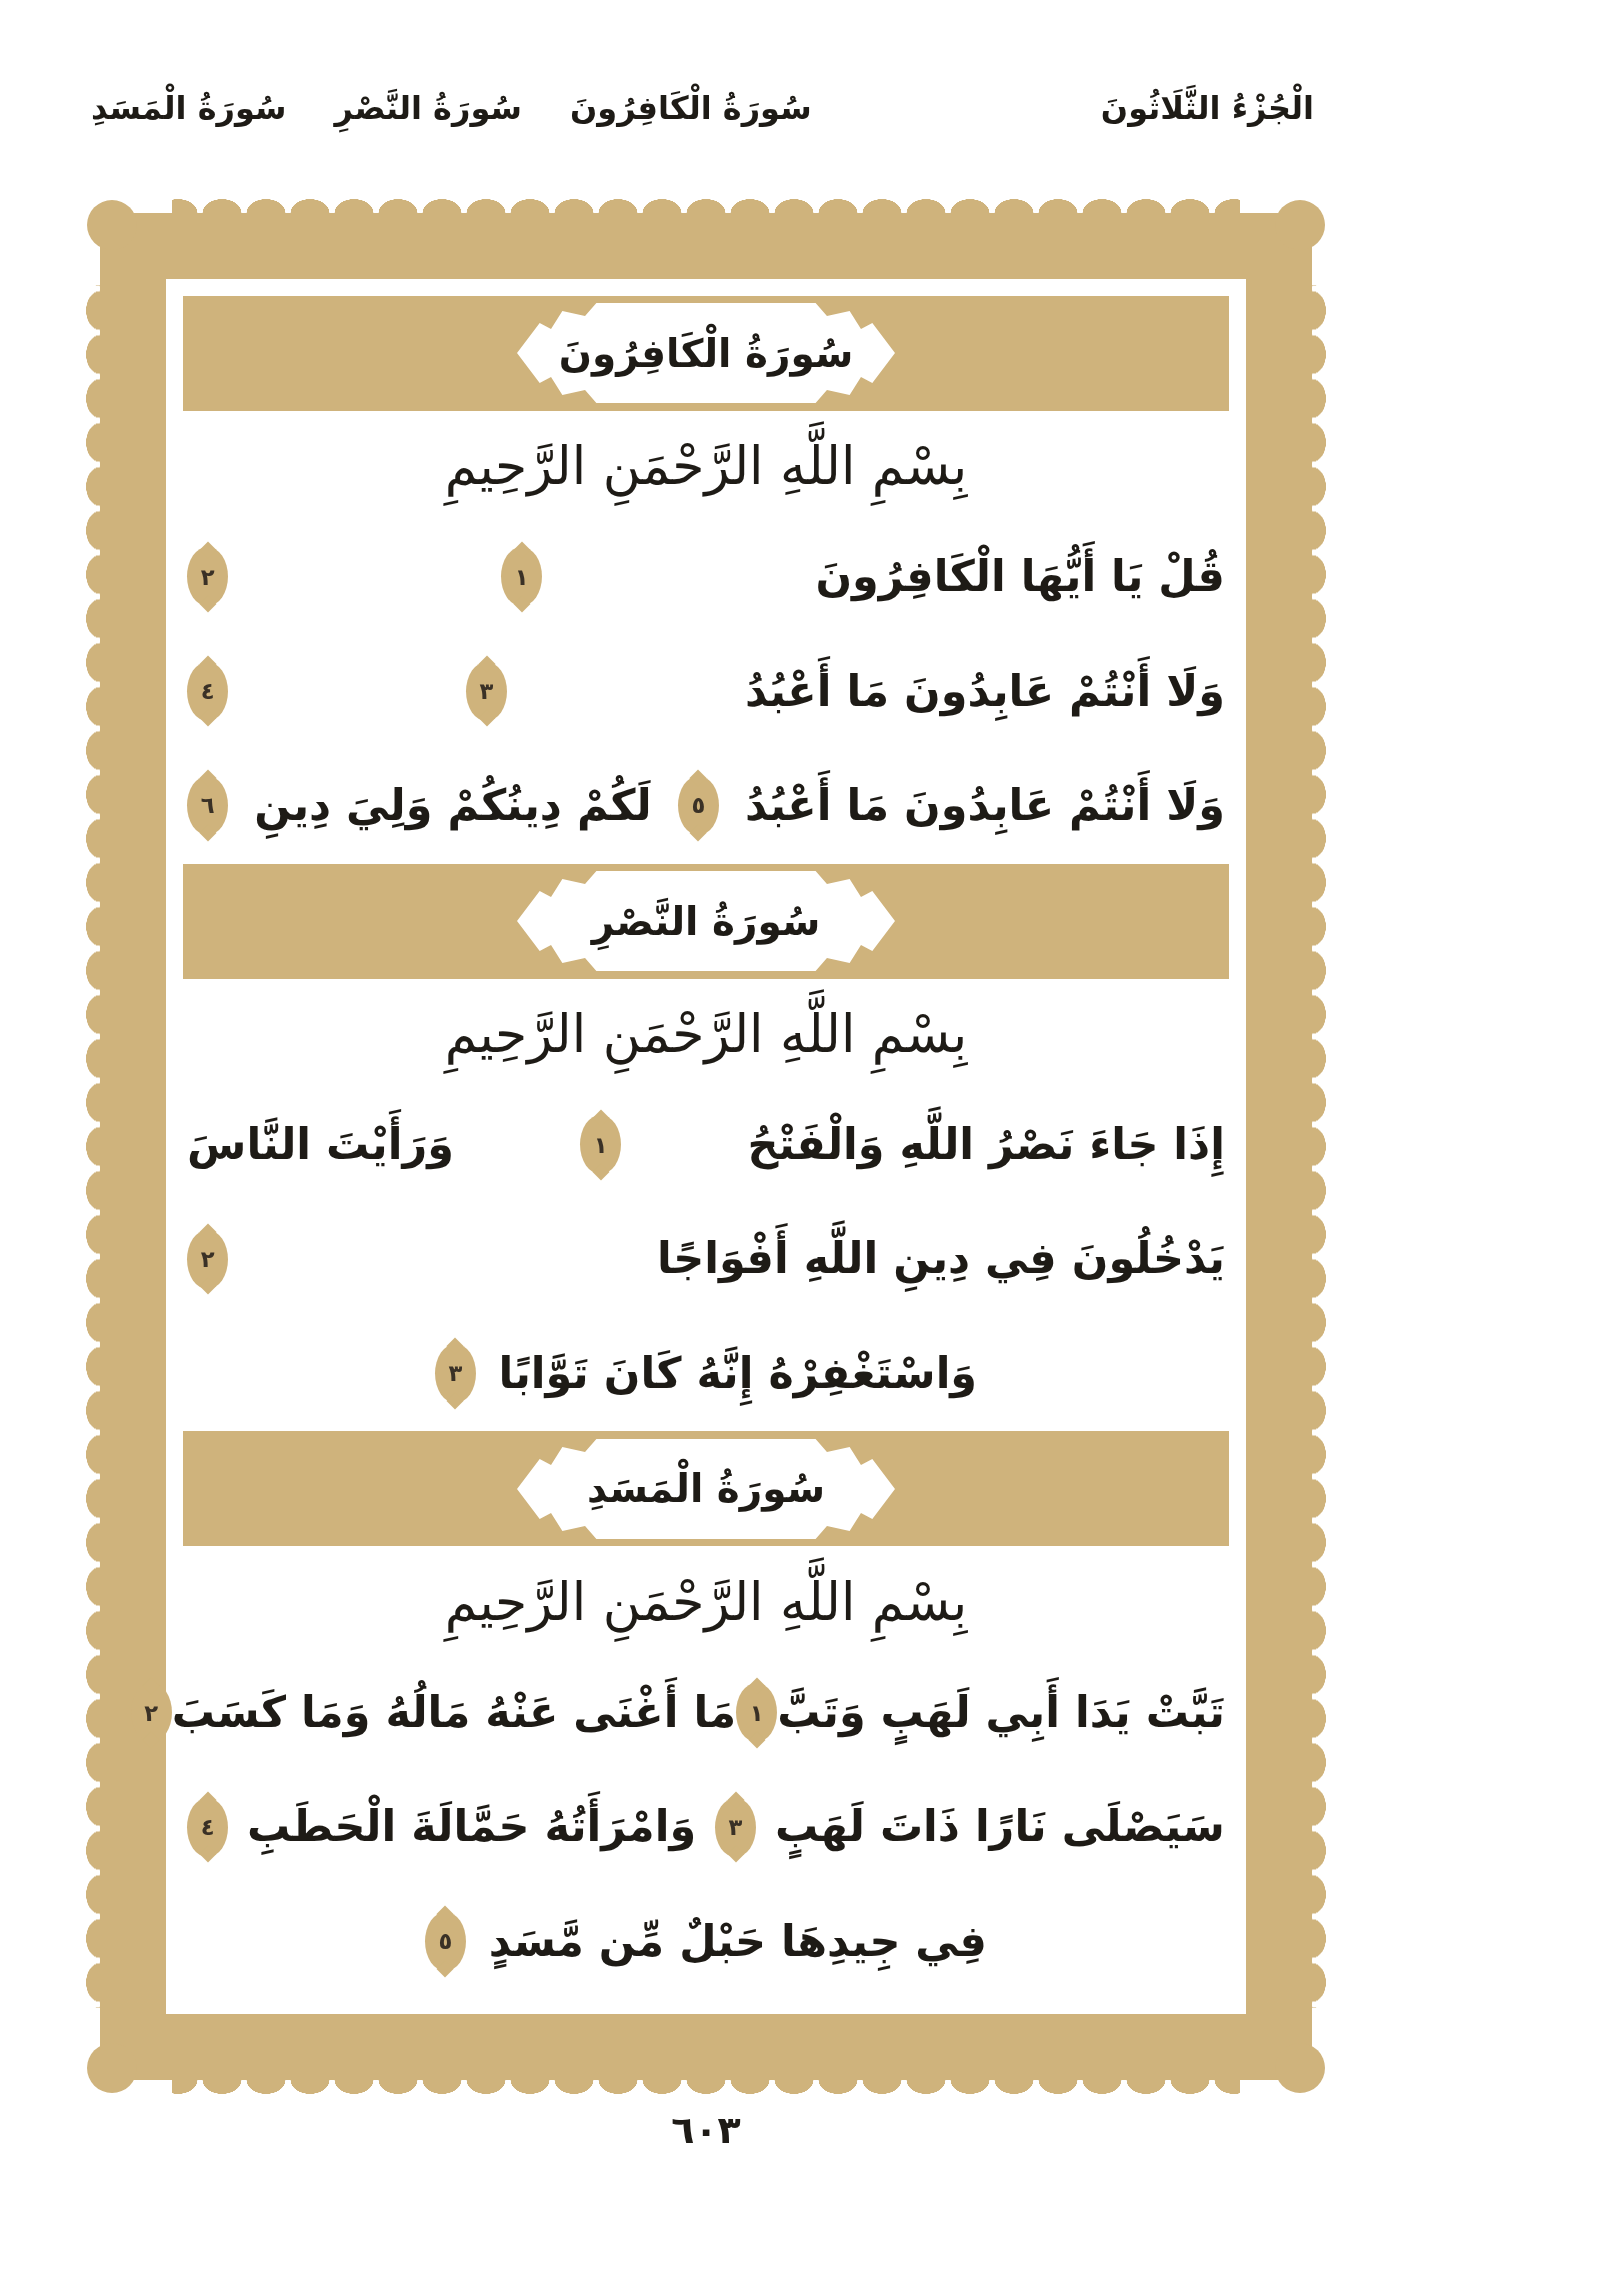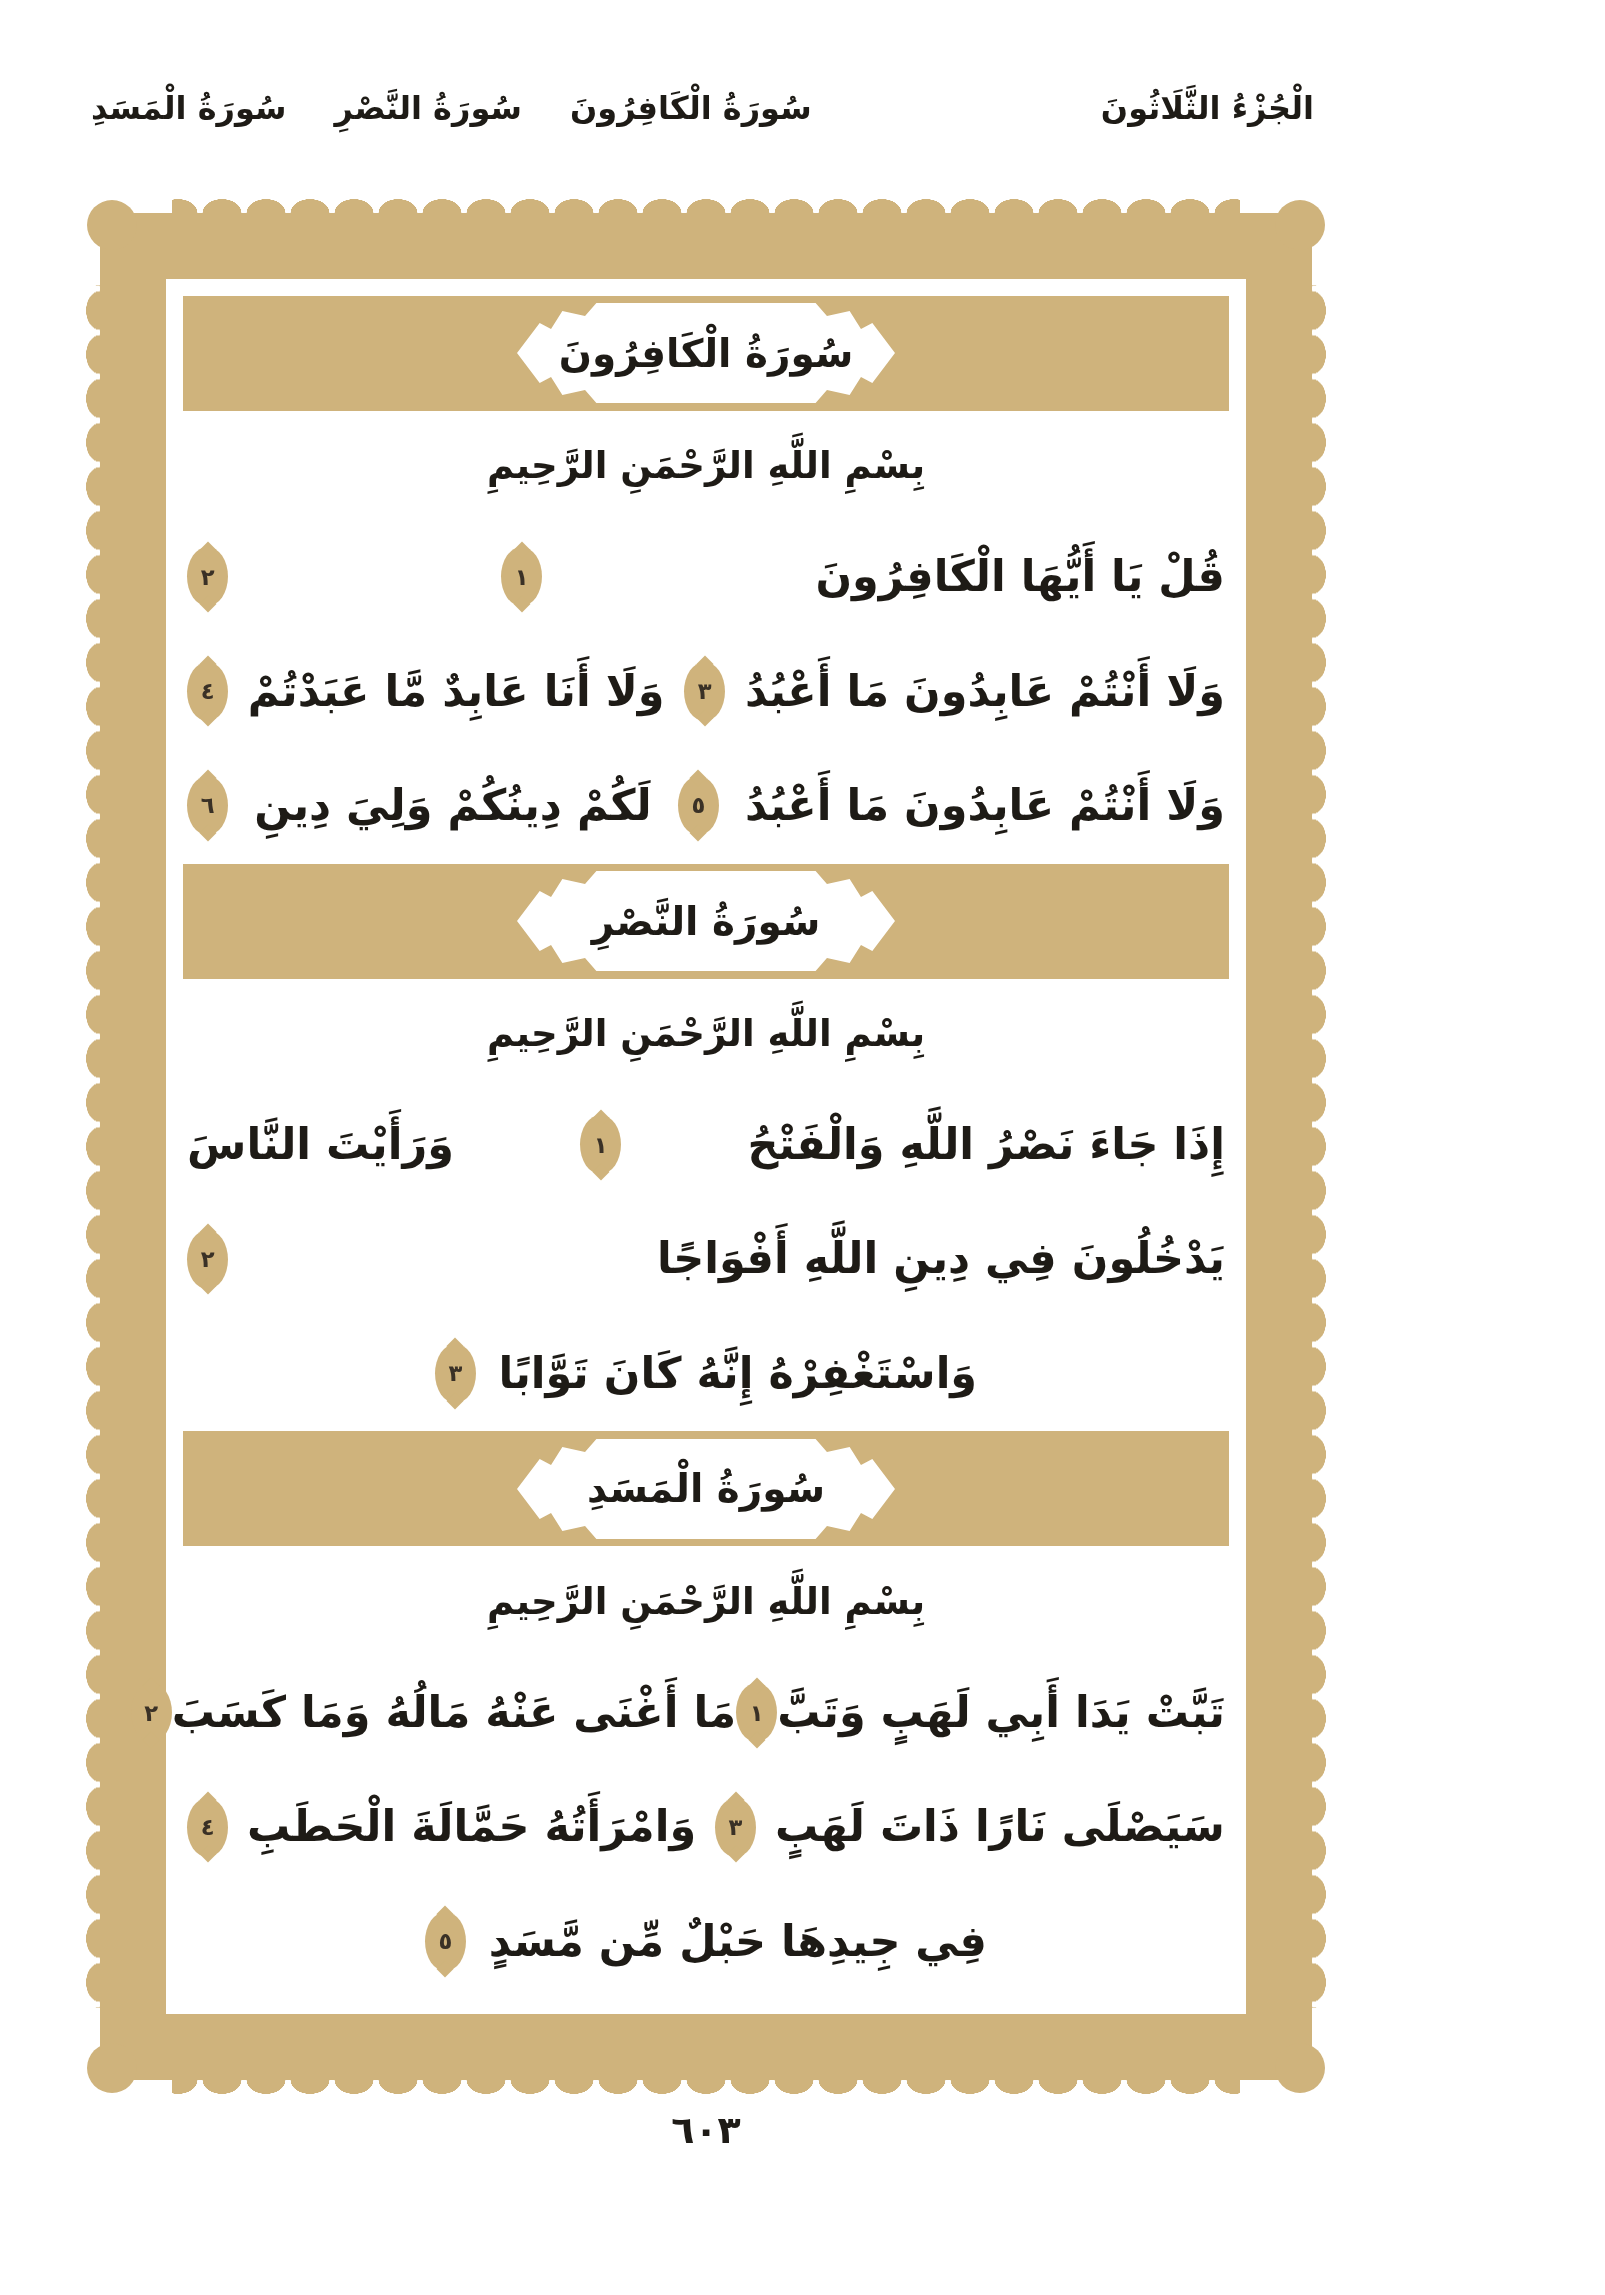"بِسْمِ اللَّهِ الرَّحْمَنِ الرَّحِيمِ" .bismillah { font-size: 37px -> 52px; font-weight: 700 -> 400 }
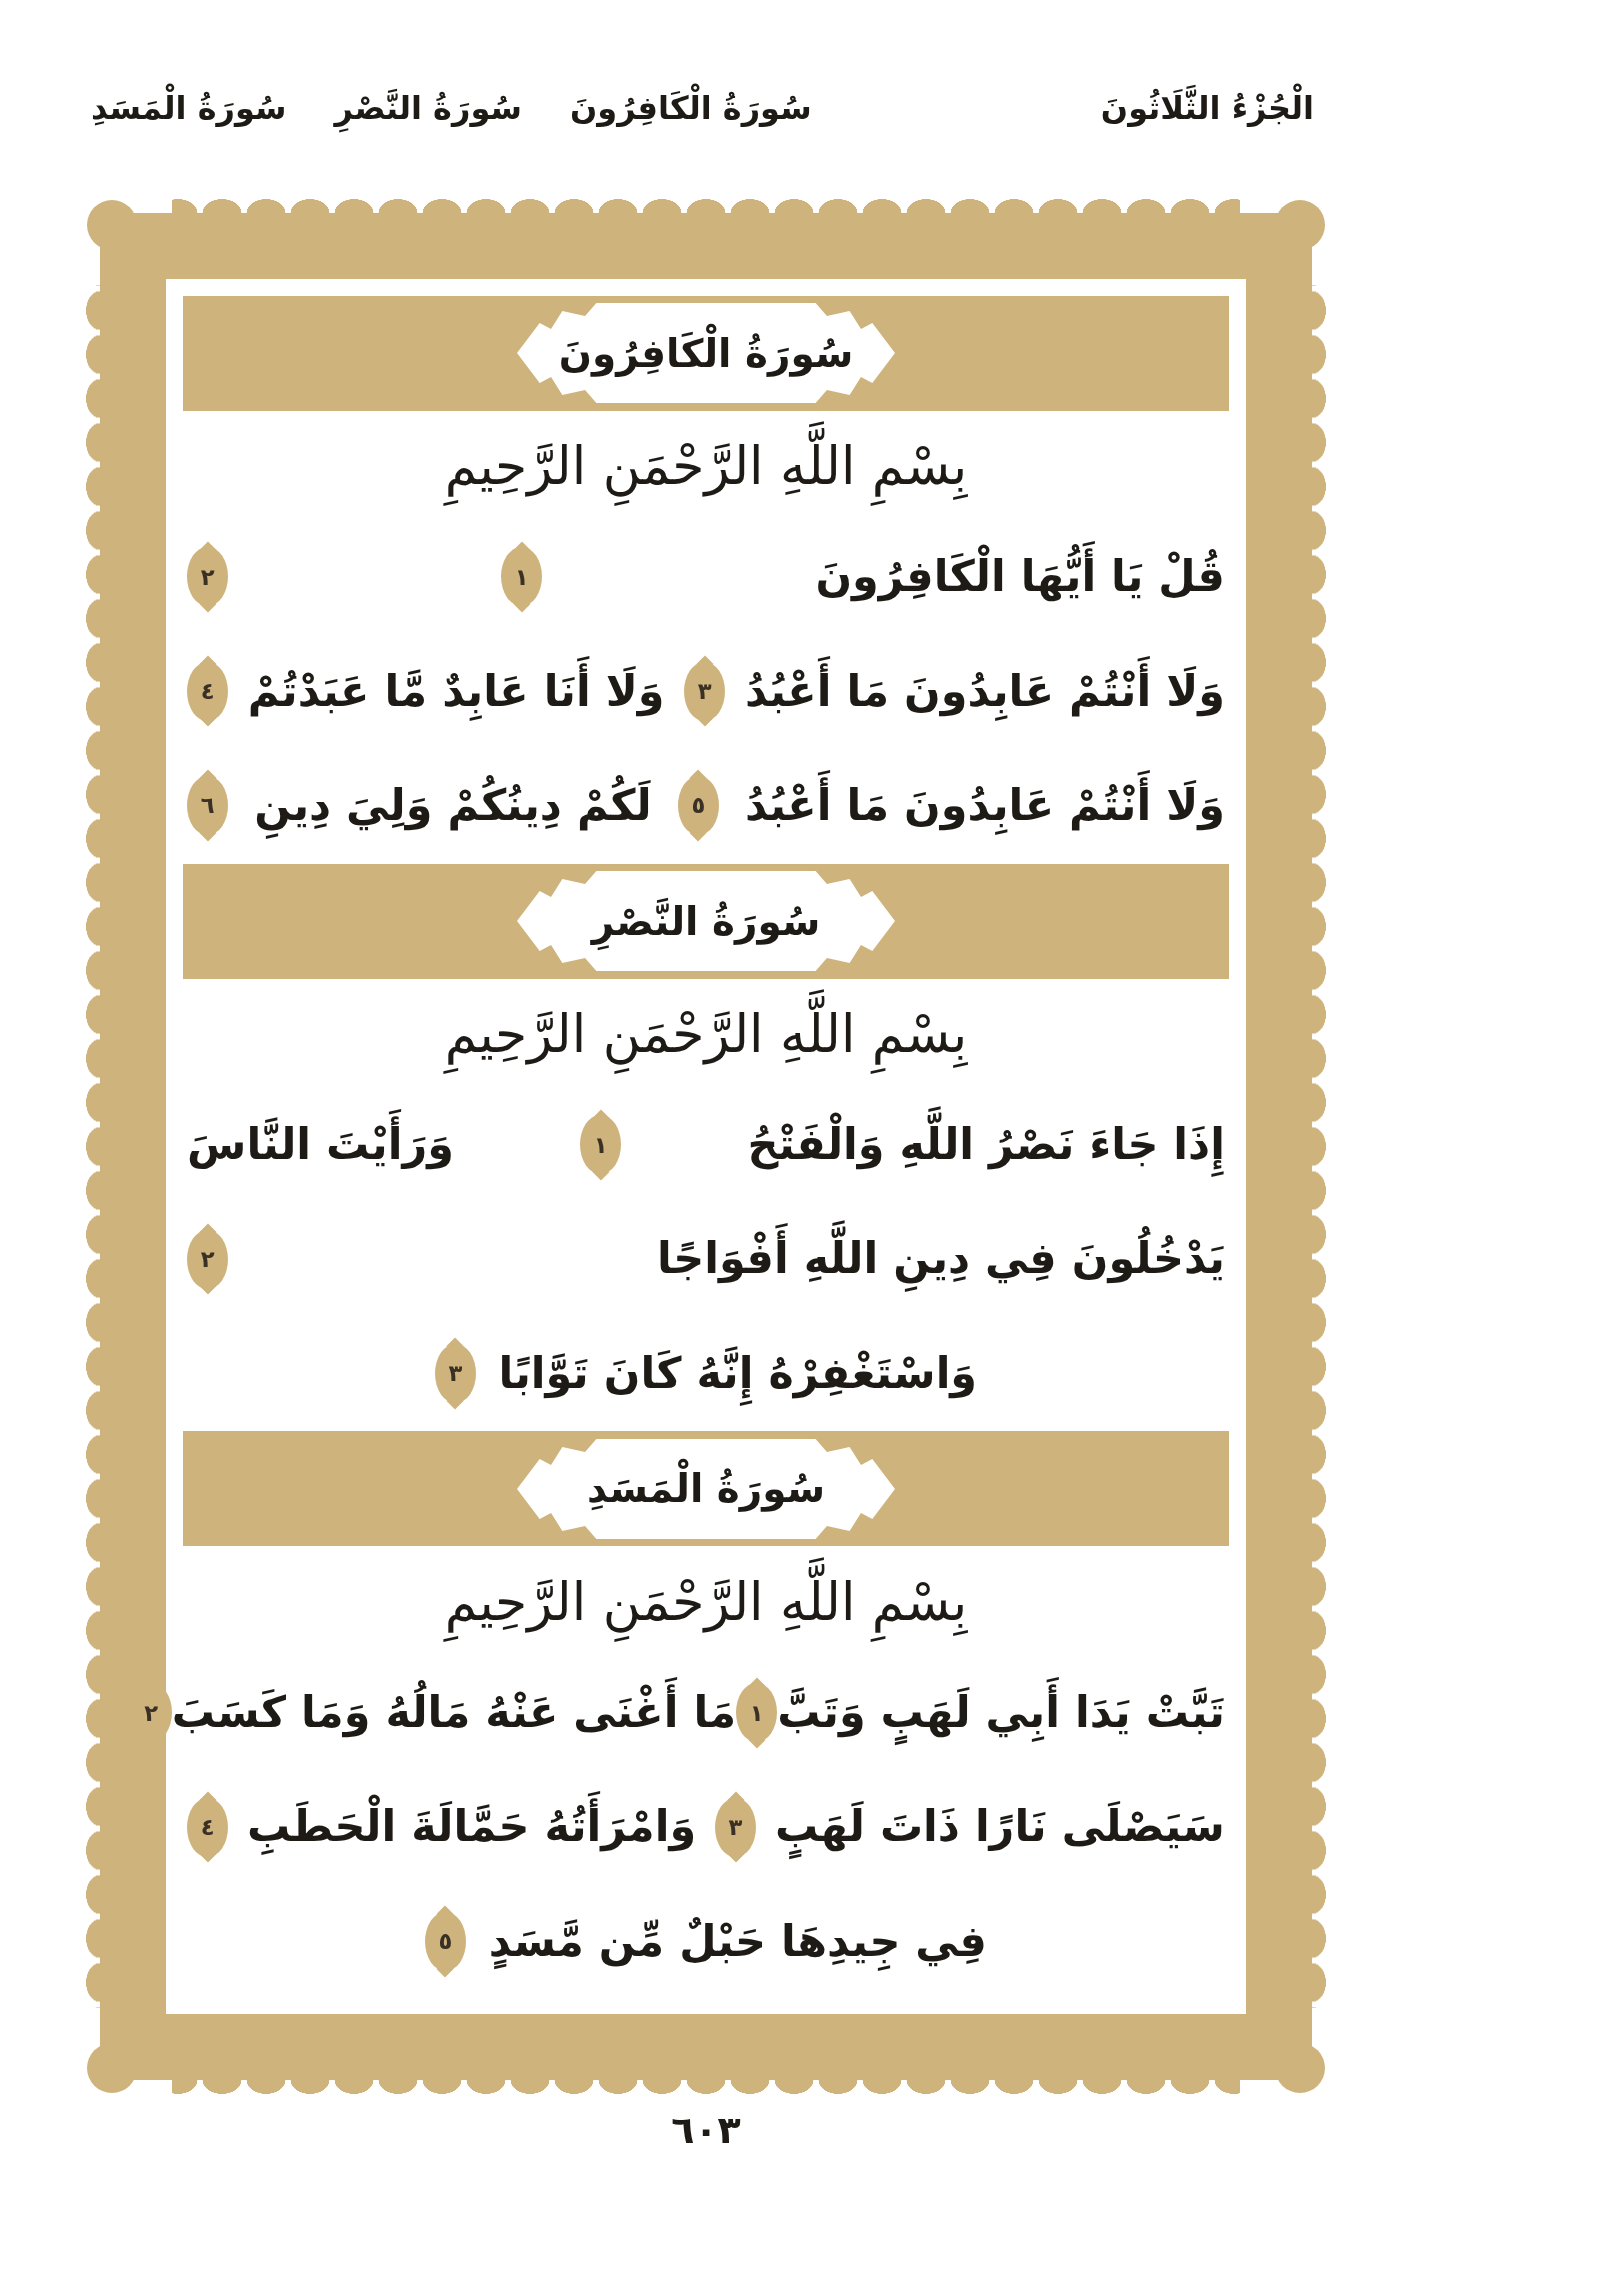"وَلَا أَنَا عَابِدٌ مَّا عَبَدْتُمْ" span.vt { html: <span>وَلَا أَنَا عَابِدٌ مَّا عَبَدْتُمْ</span> -> none }
